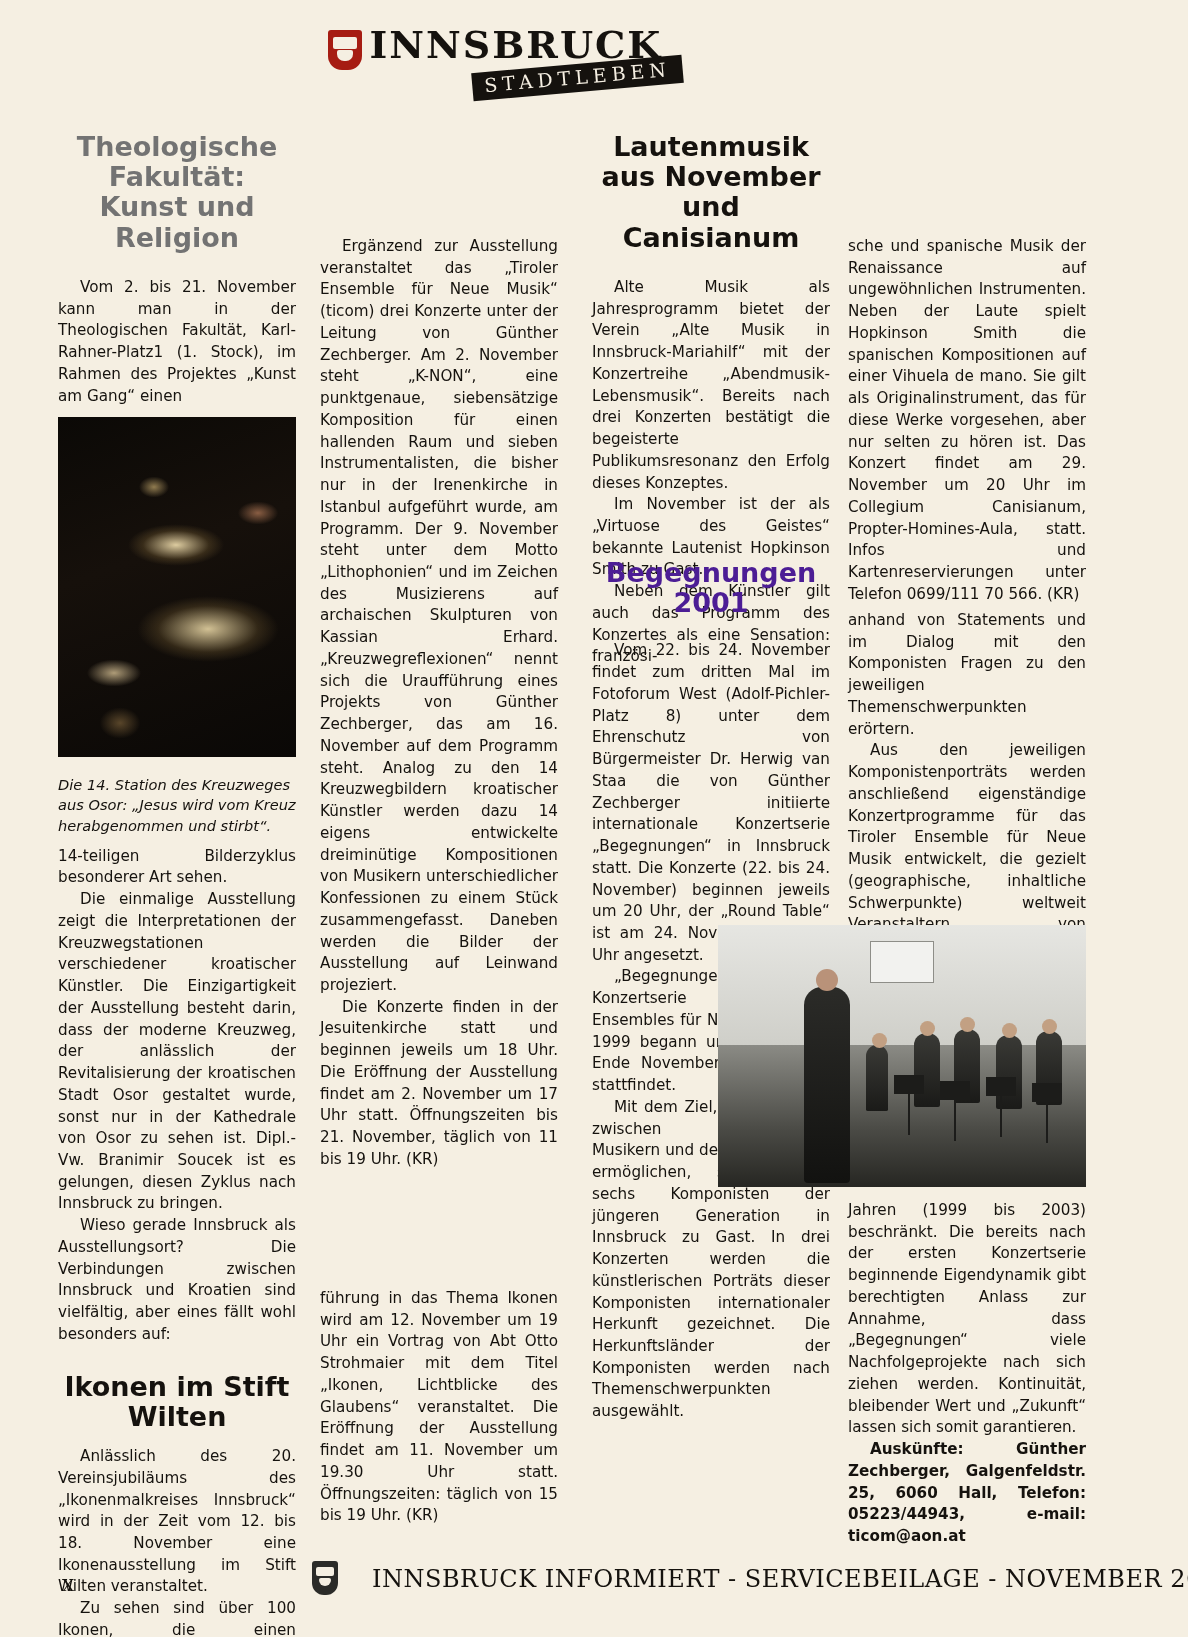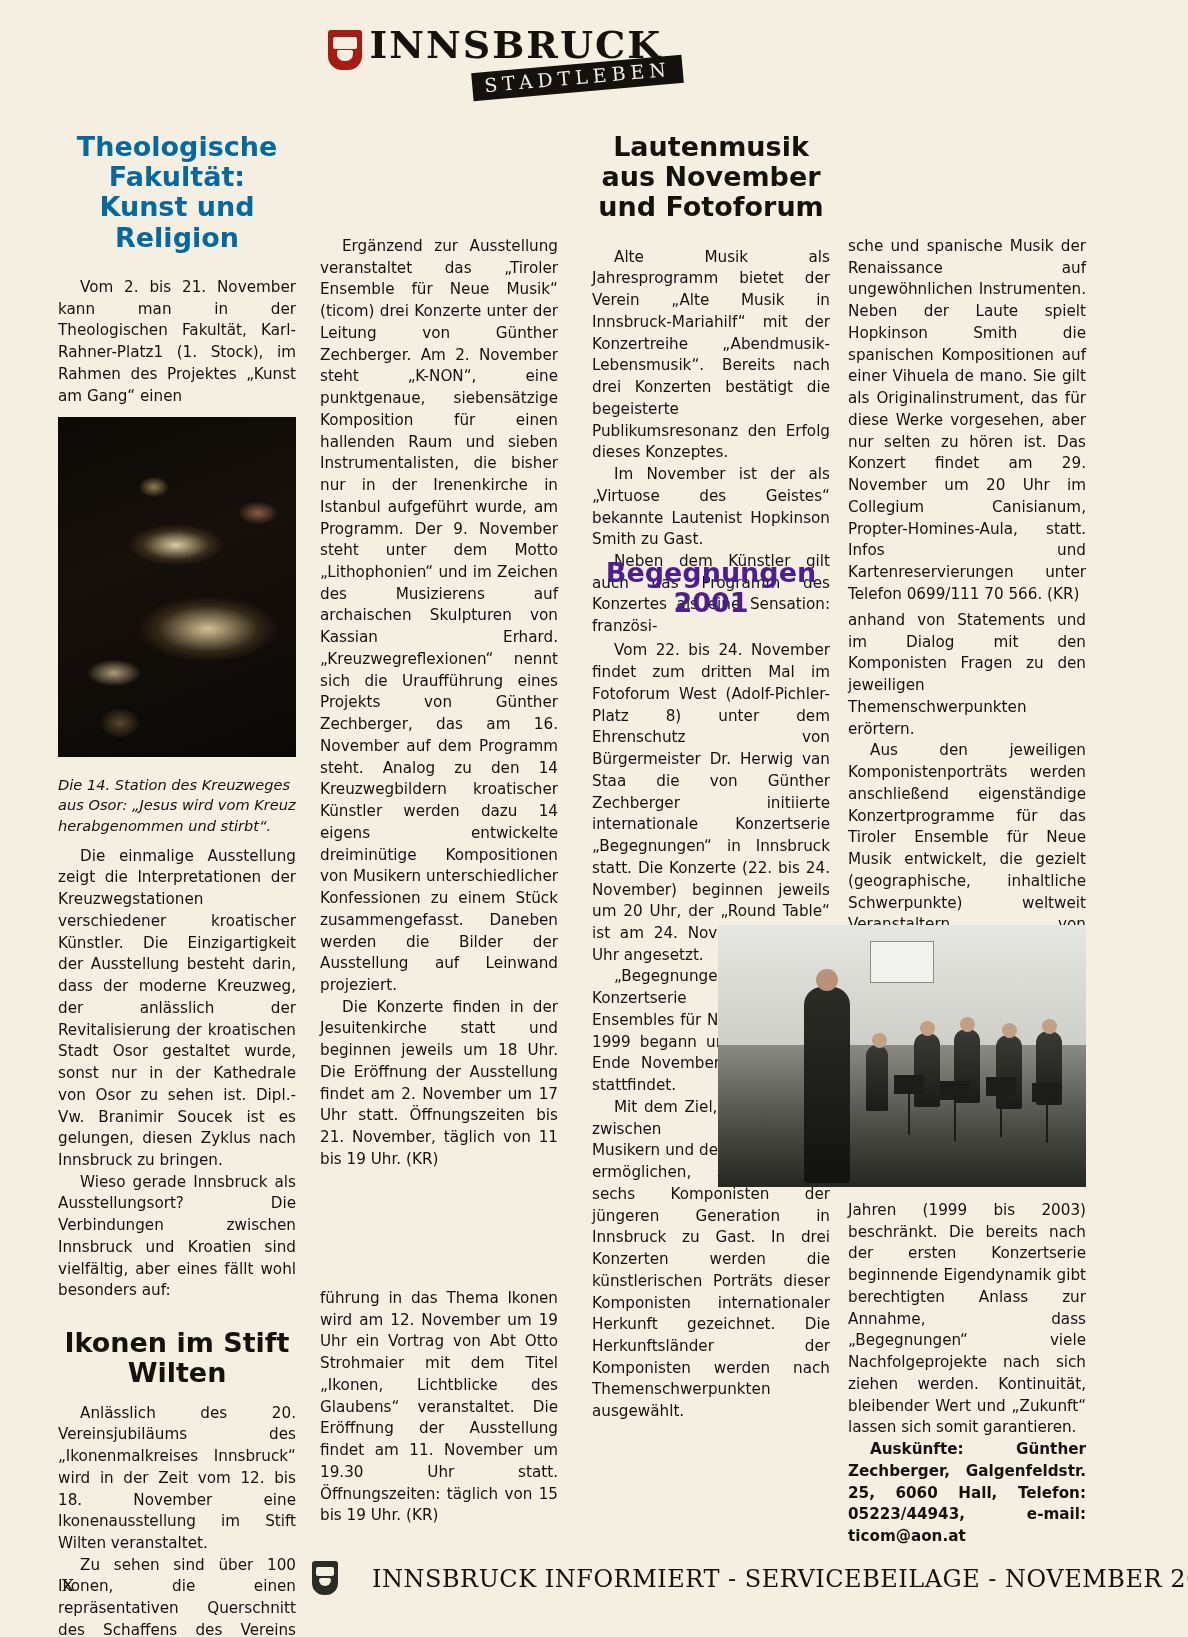"Theologische Fakultät:" .headline { color: #0369a1 -> #737373 }
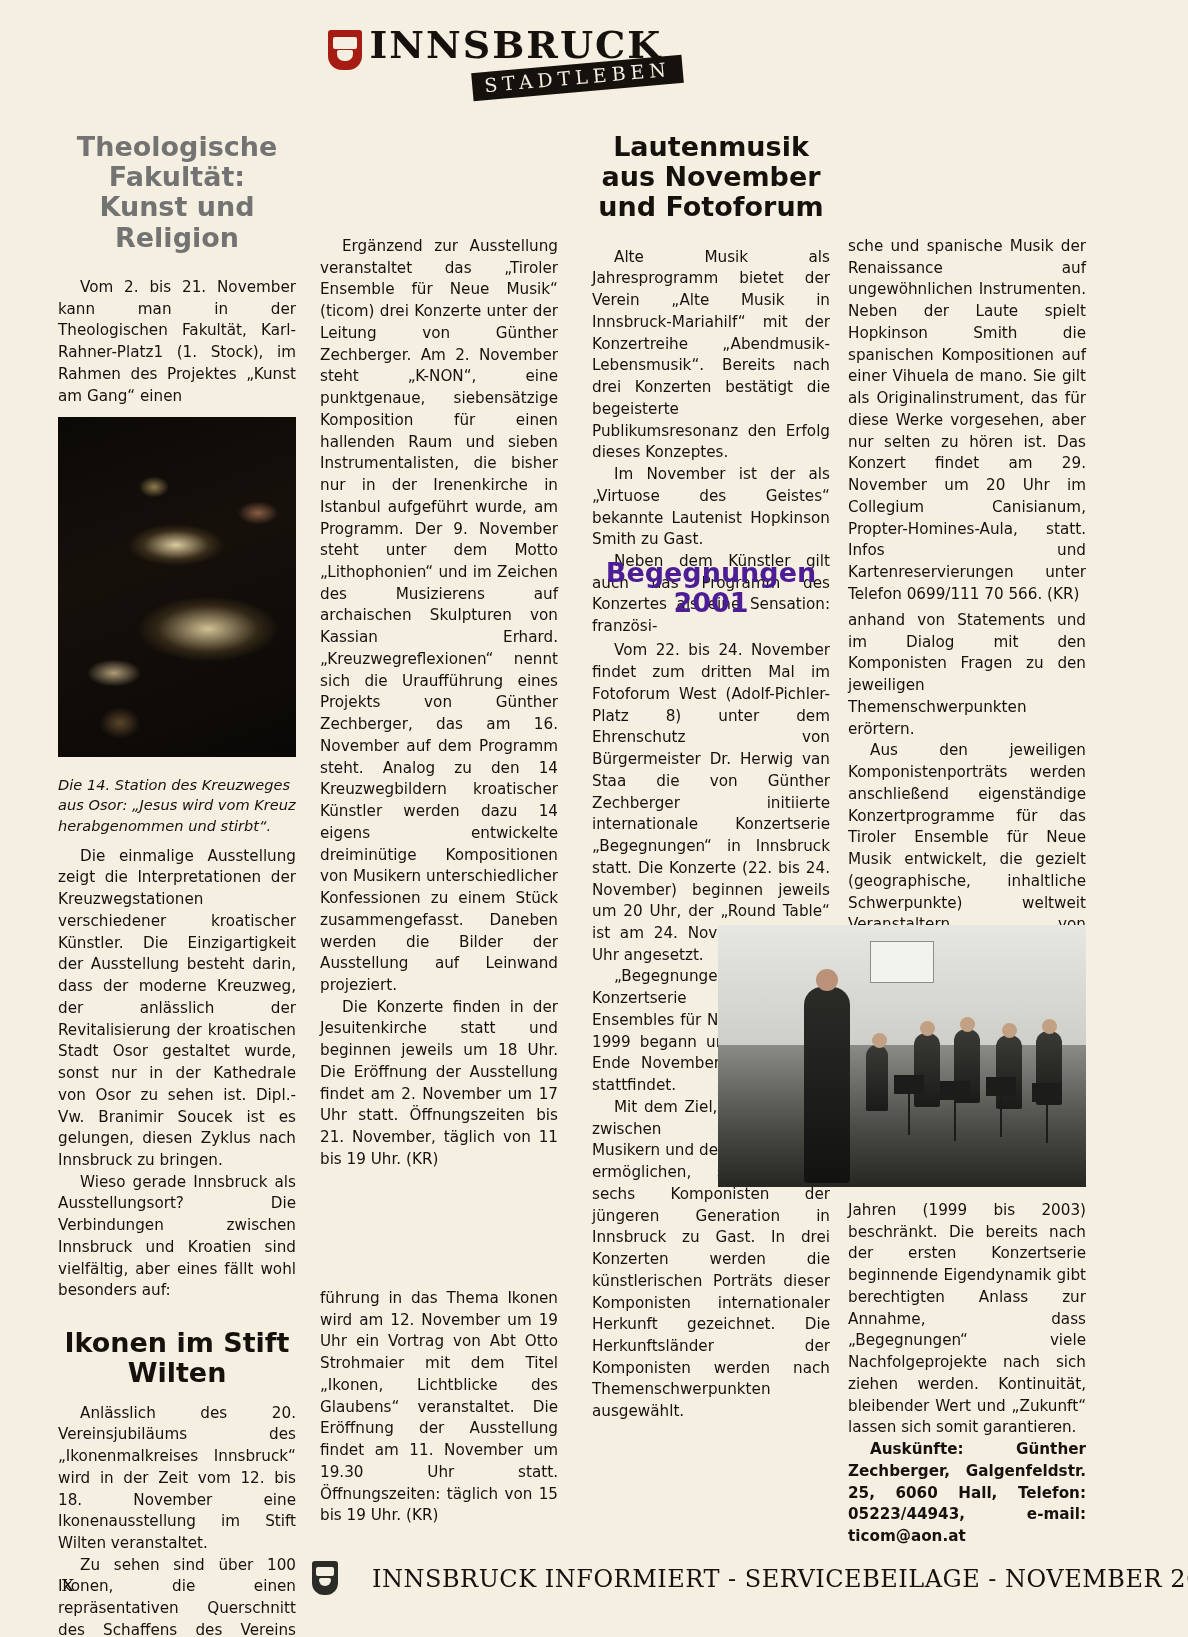"und Fotoforum" div { text: Fotoforum -> Canisianum }
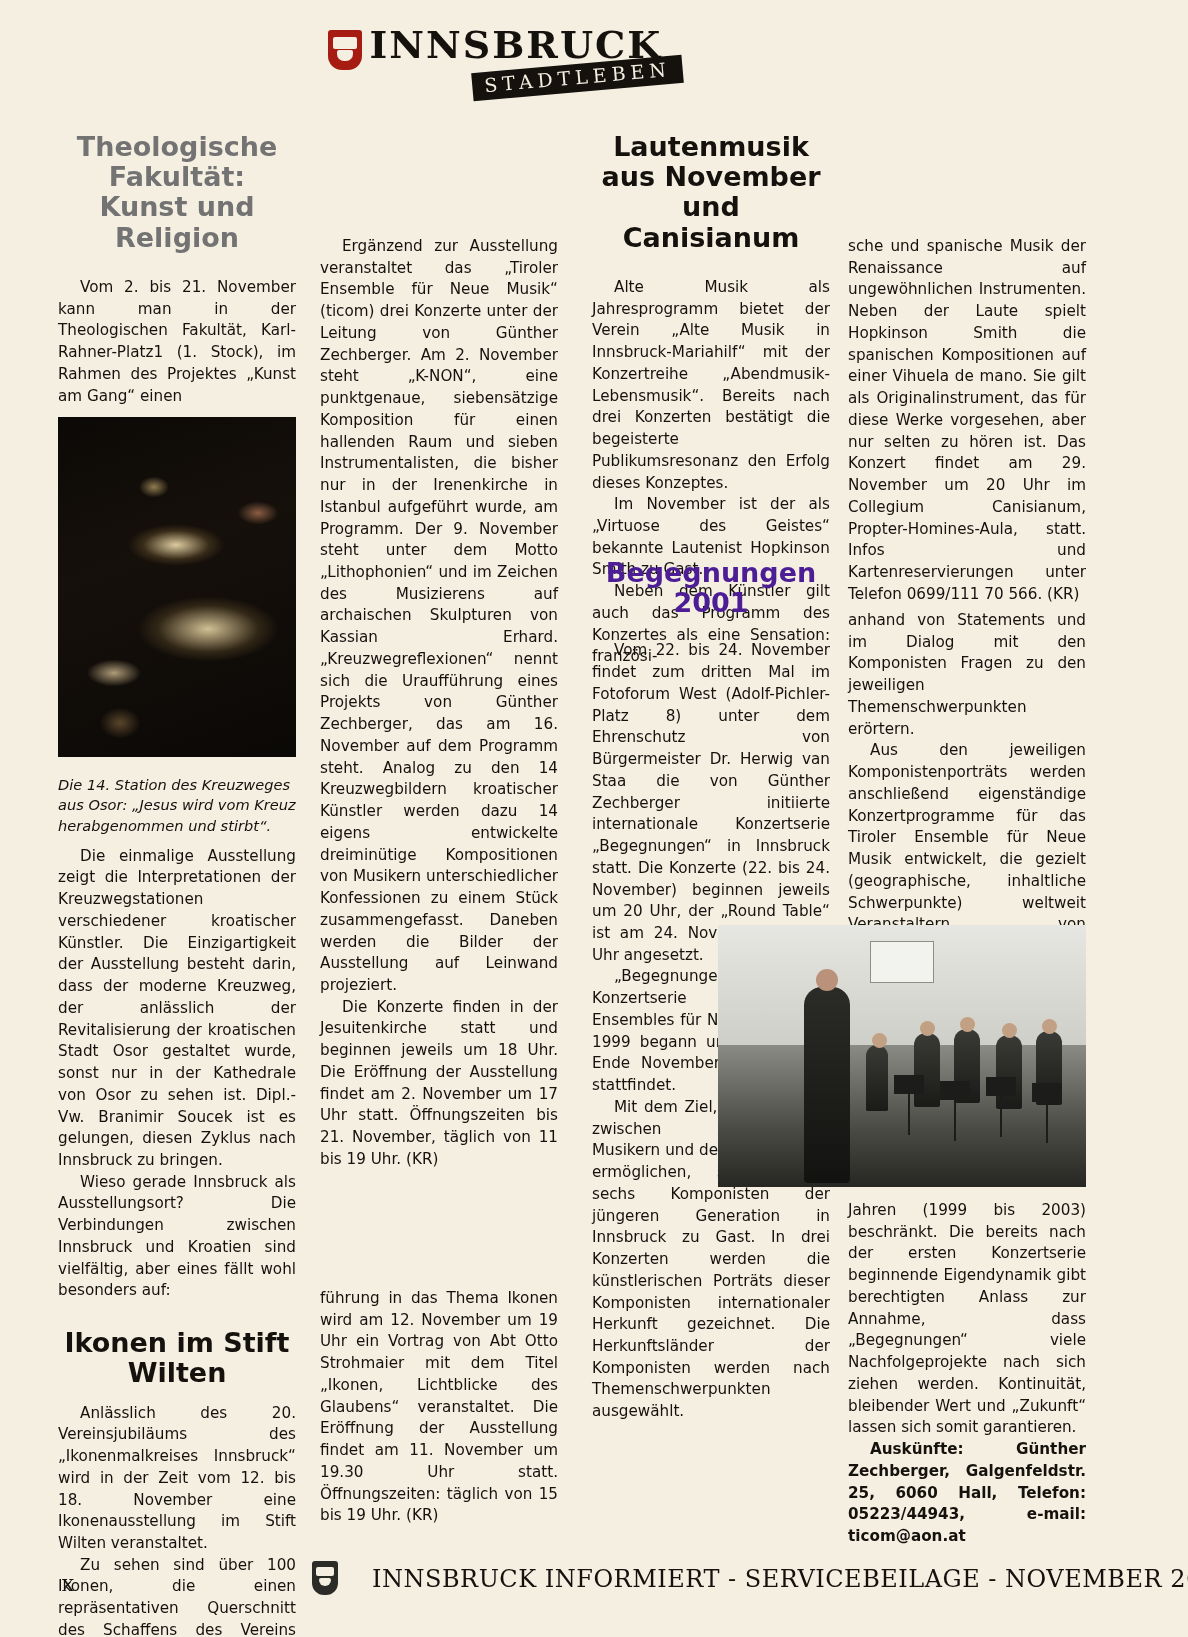"14-teiligen Bilderzyklus besonderer Art" p.body { html: none -> <p>14-teiligen Bilderzyklus besonderer Art sehen.</p> }
